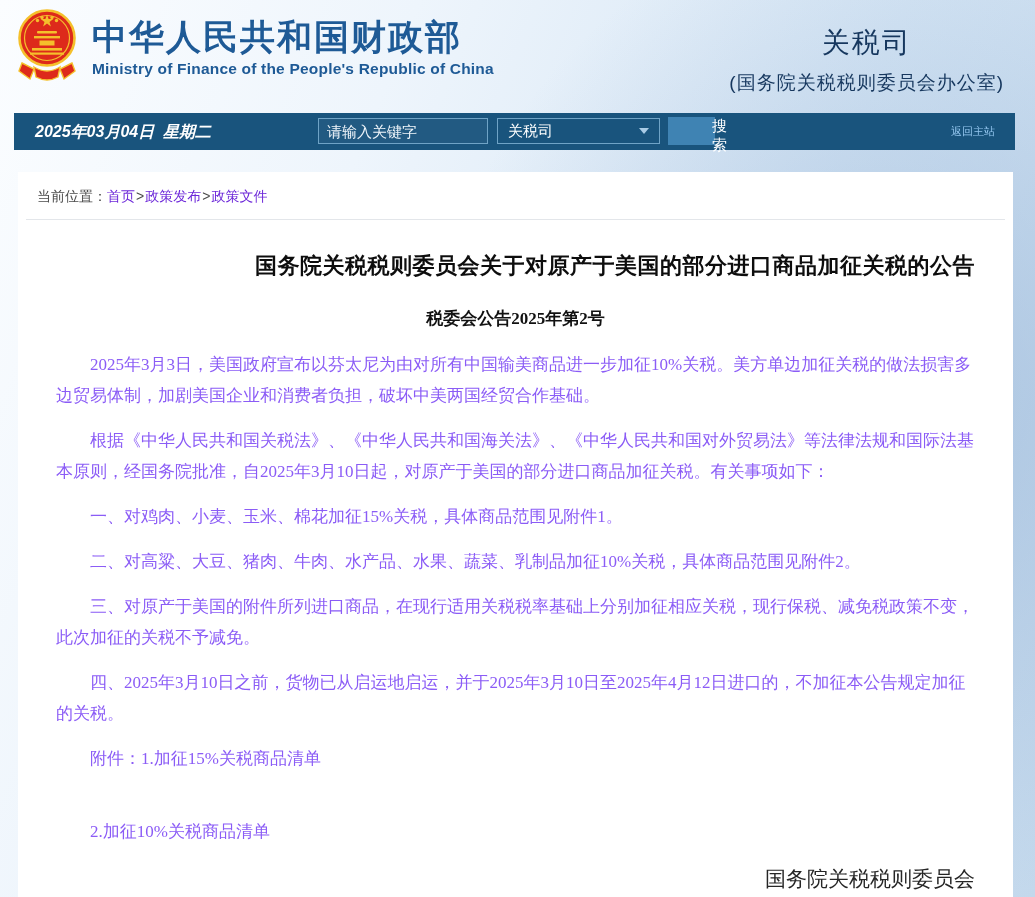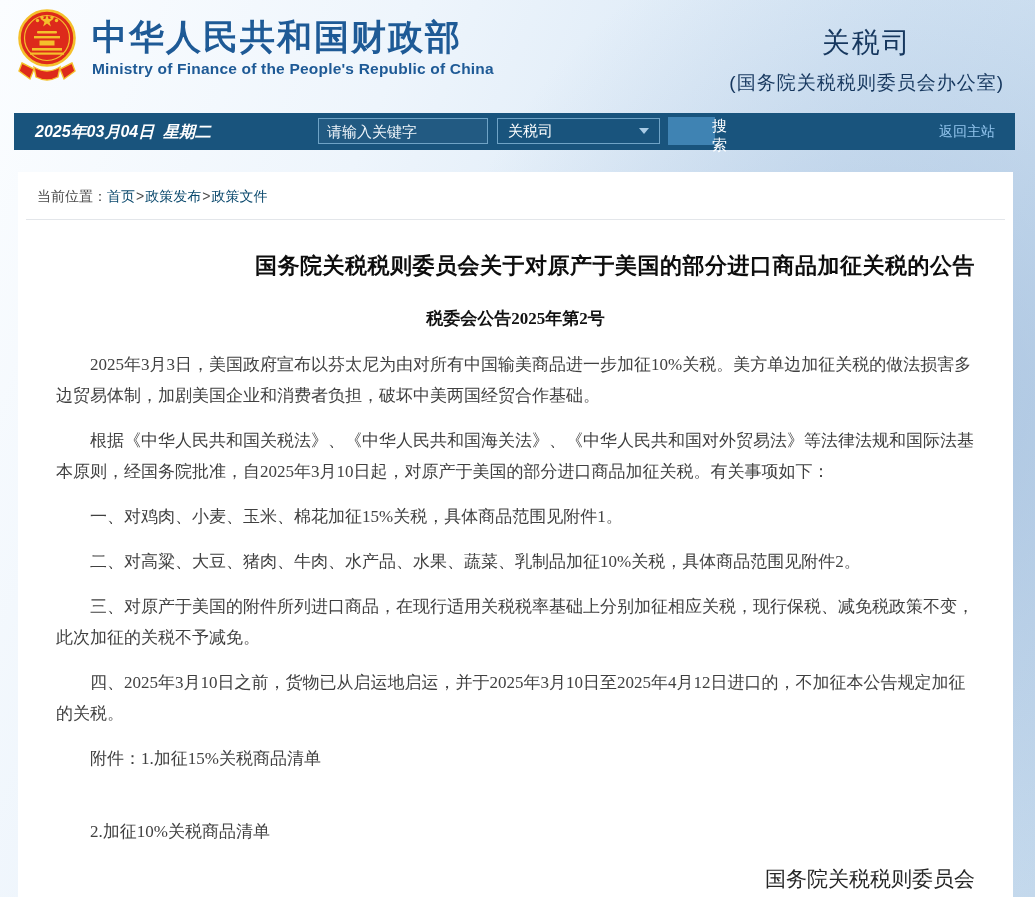"返回主站" .home-link { font-size: 14px -> 11px }
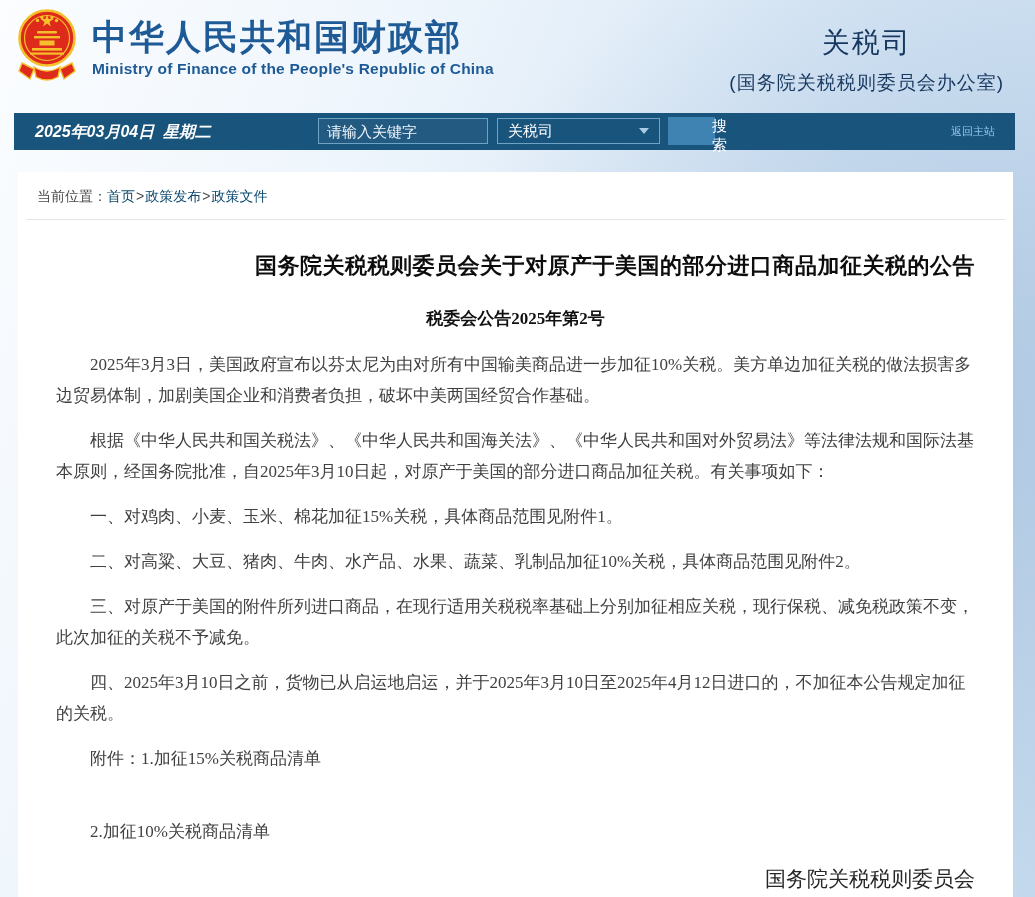"首页" .breadcrumb a { color: #0c4a6e -> #6d28d9 }
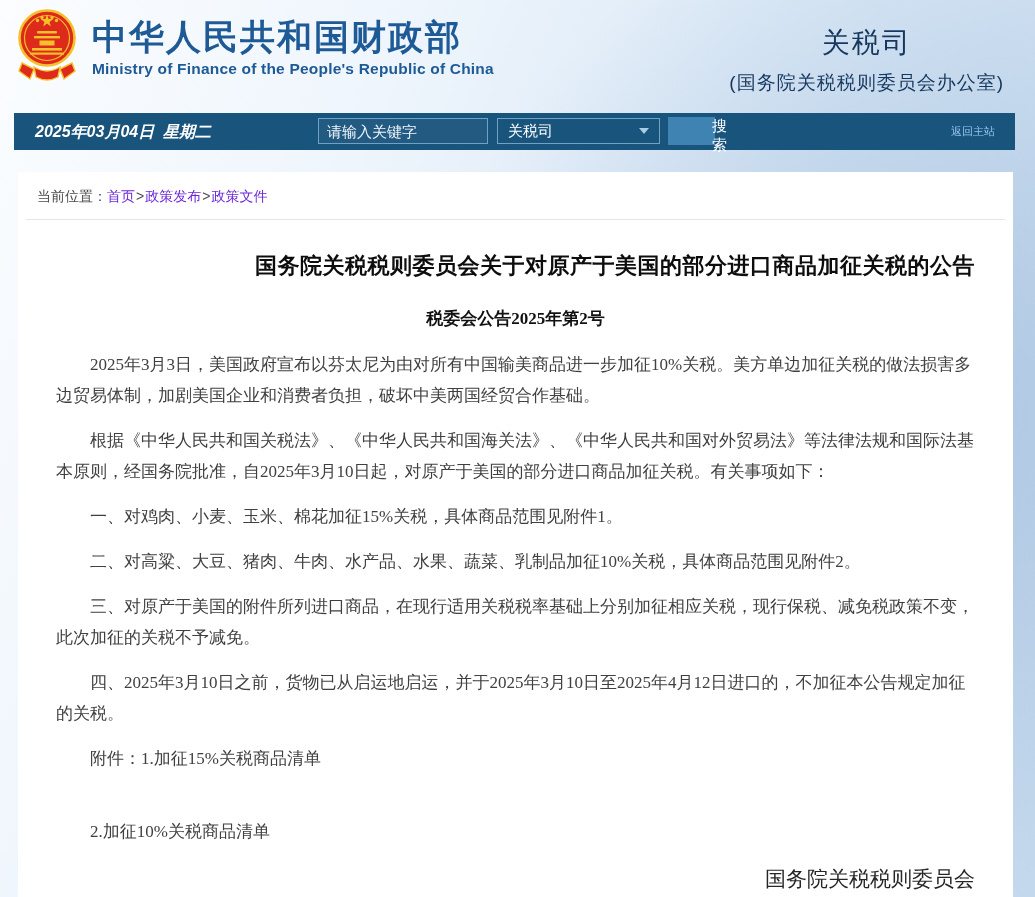"2025年3月3日，美国政府宣布以芬太尼为由对所有中国输美商品进一步加征10%关" .body-text p { color: #404040 -> #8b5cf6 }
